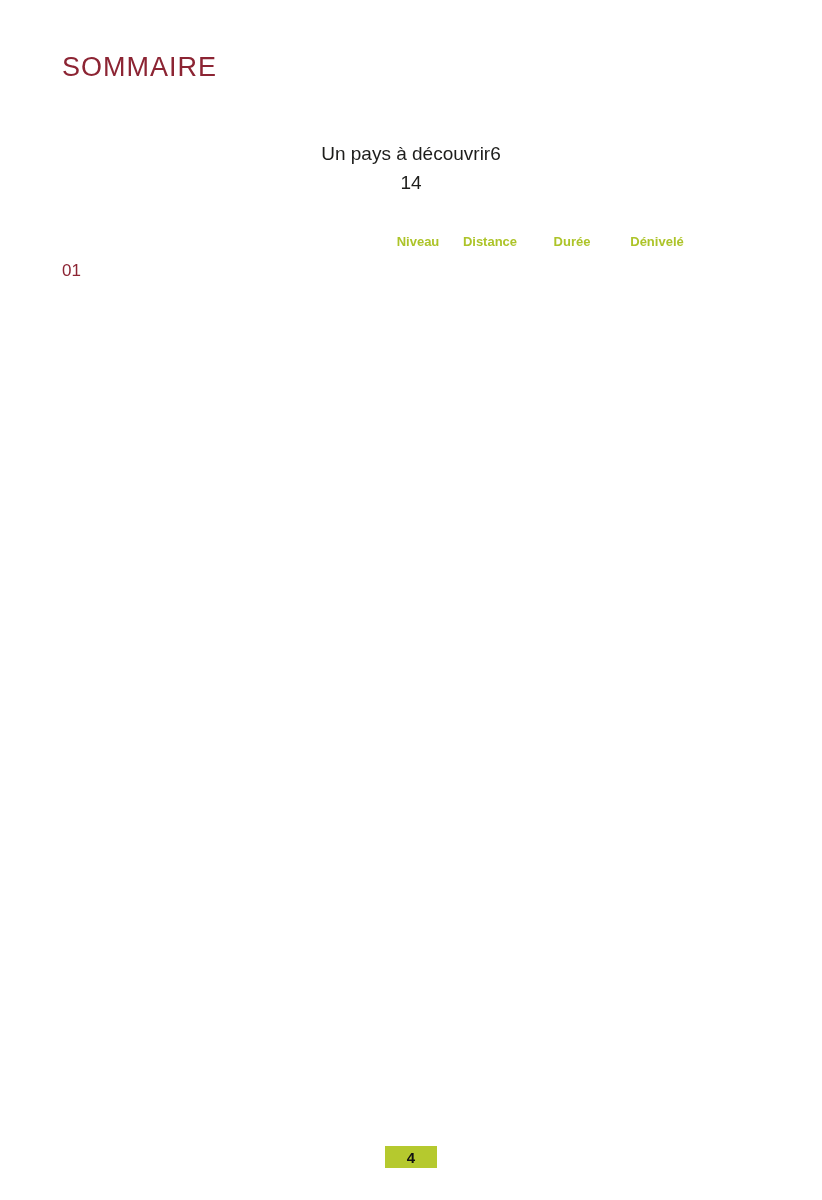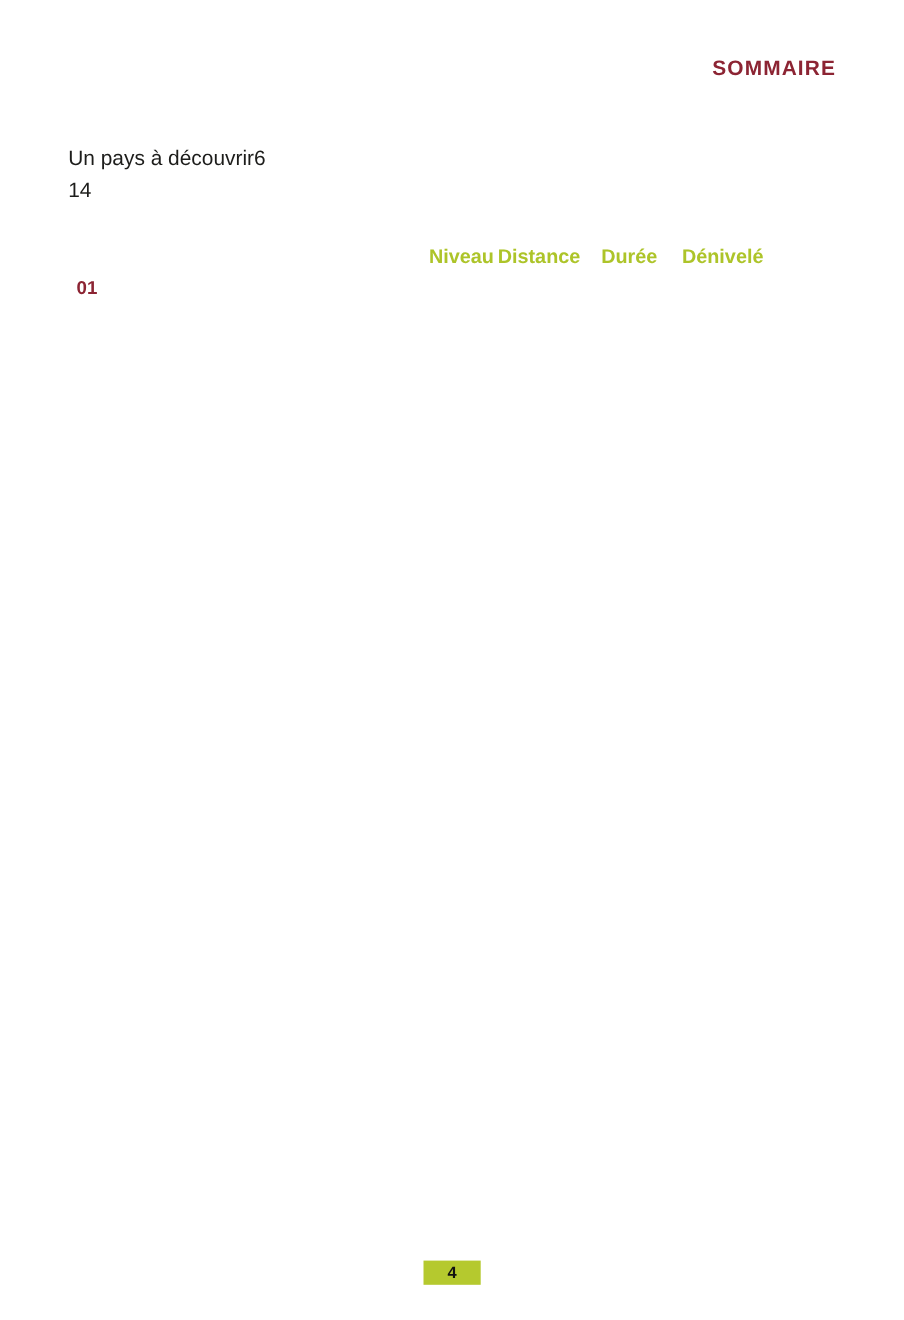"SOMMAIRE" .page-title { font-size: 19px -> 27px; font-weight: bold -> normal; text-align: right -> none }
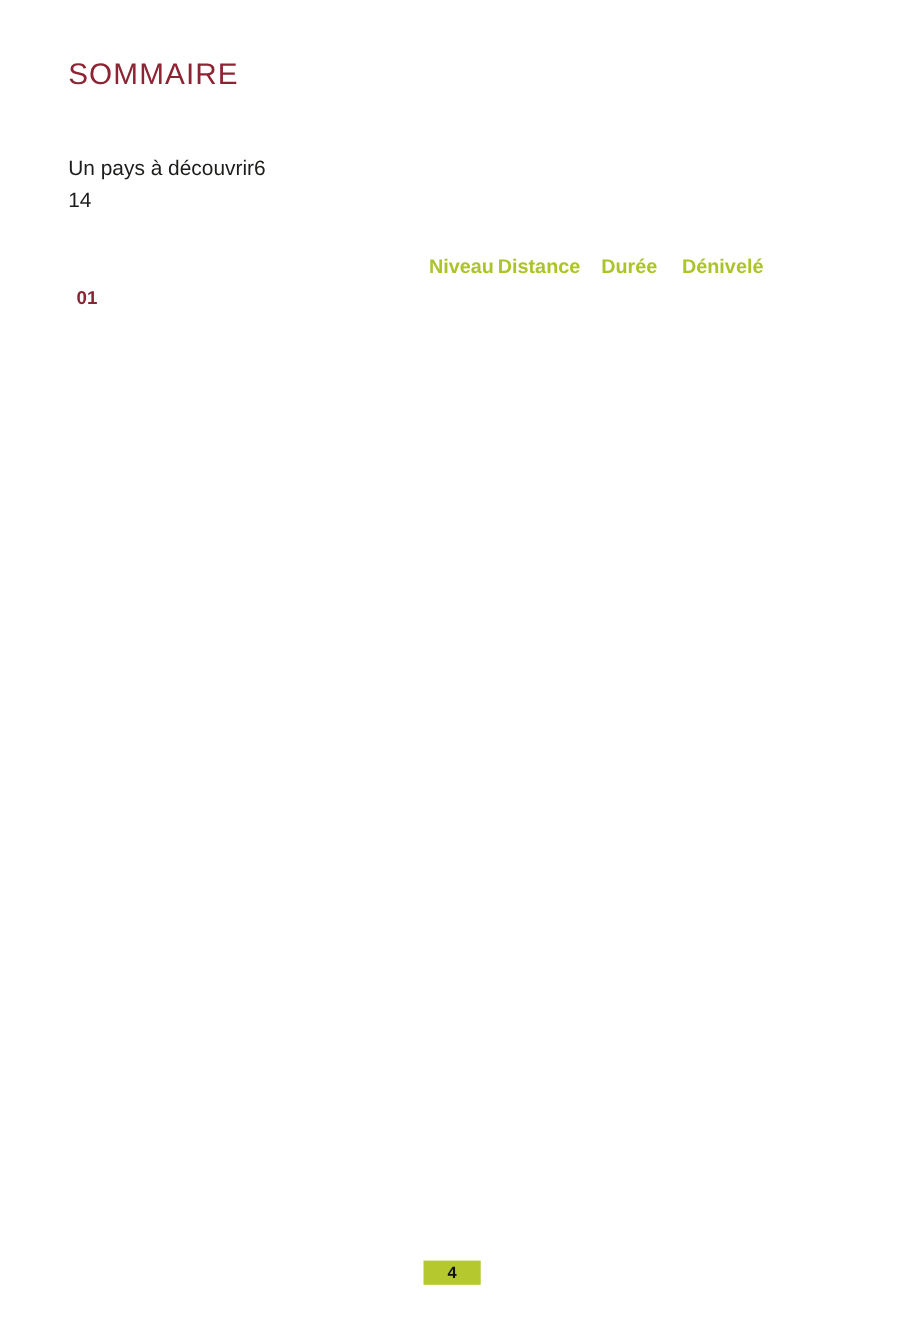"Un pays à découvrir" .intro-item { justify-content: flex-start -> center }
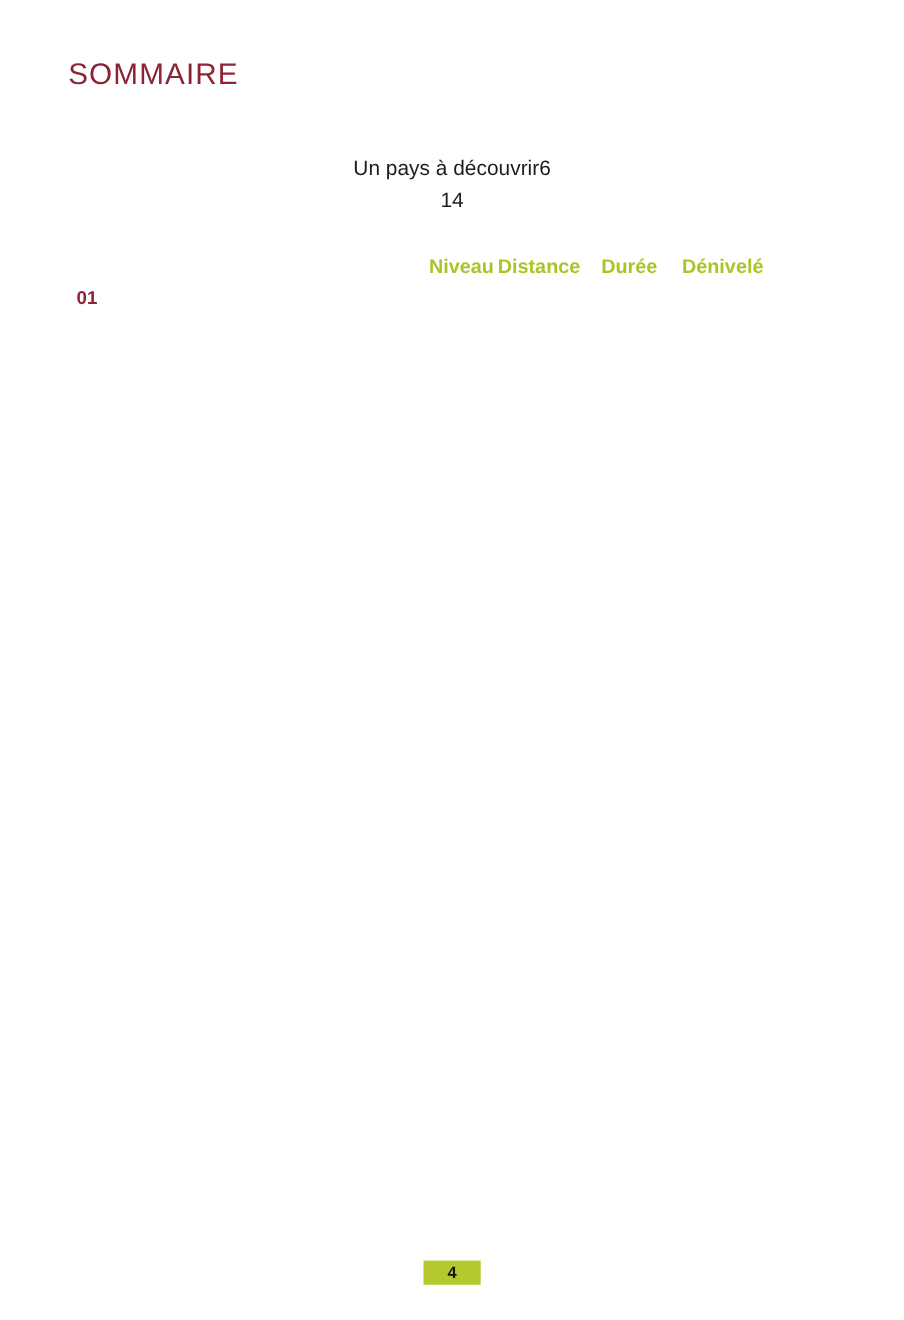"Niveau" .toc-header .hcell { font-size: 18px -> 13px }
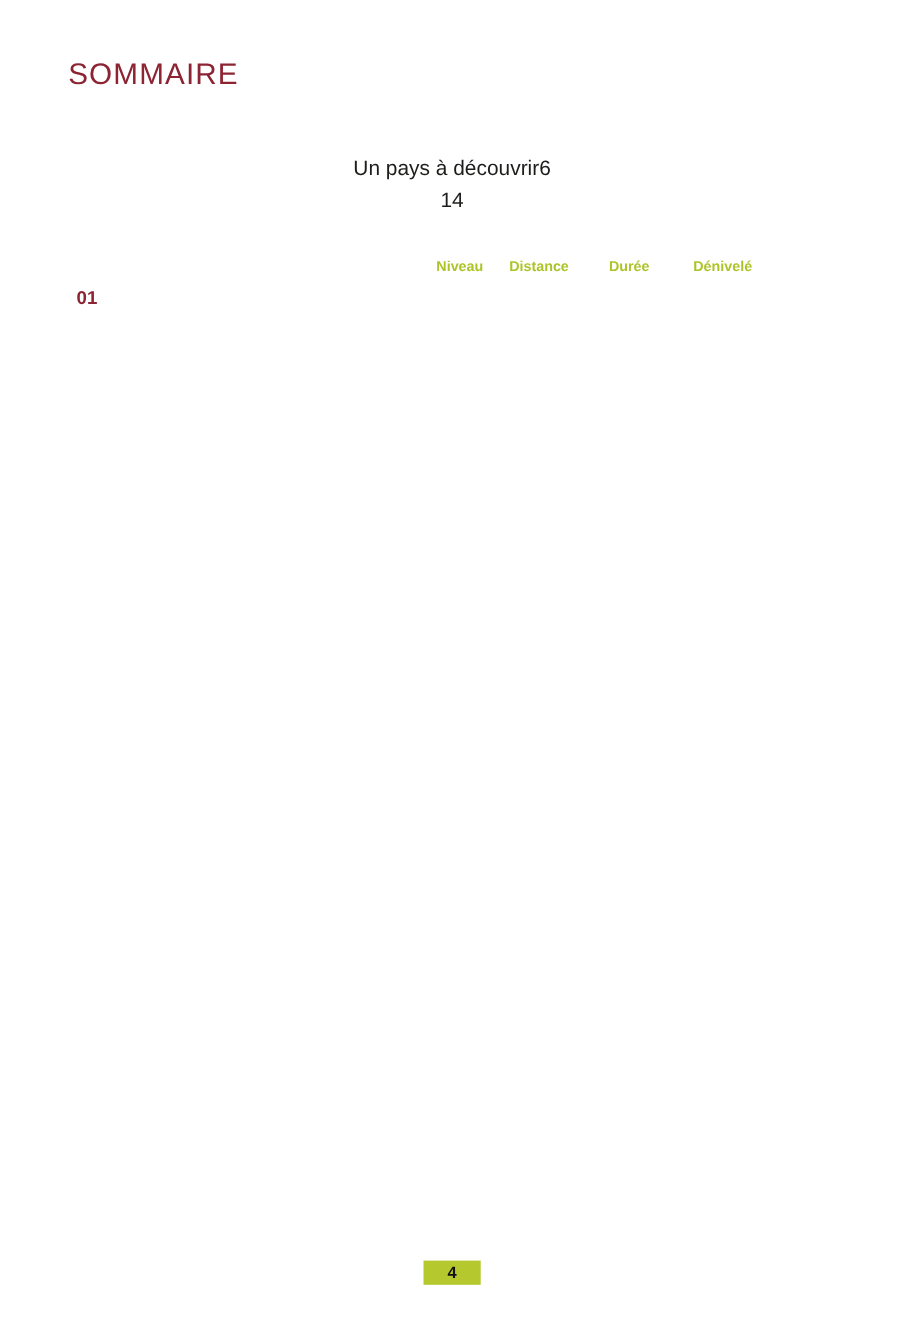"01" .cell.num { font-weight: bold -> normal; text-align: center -> left }
